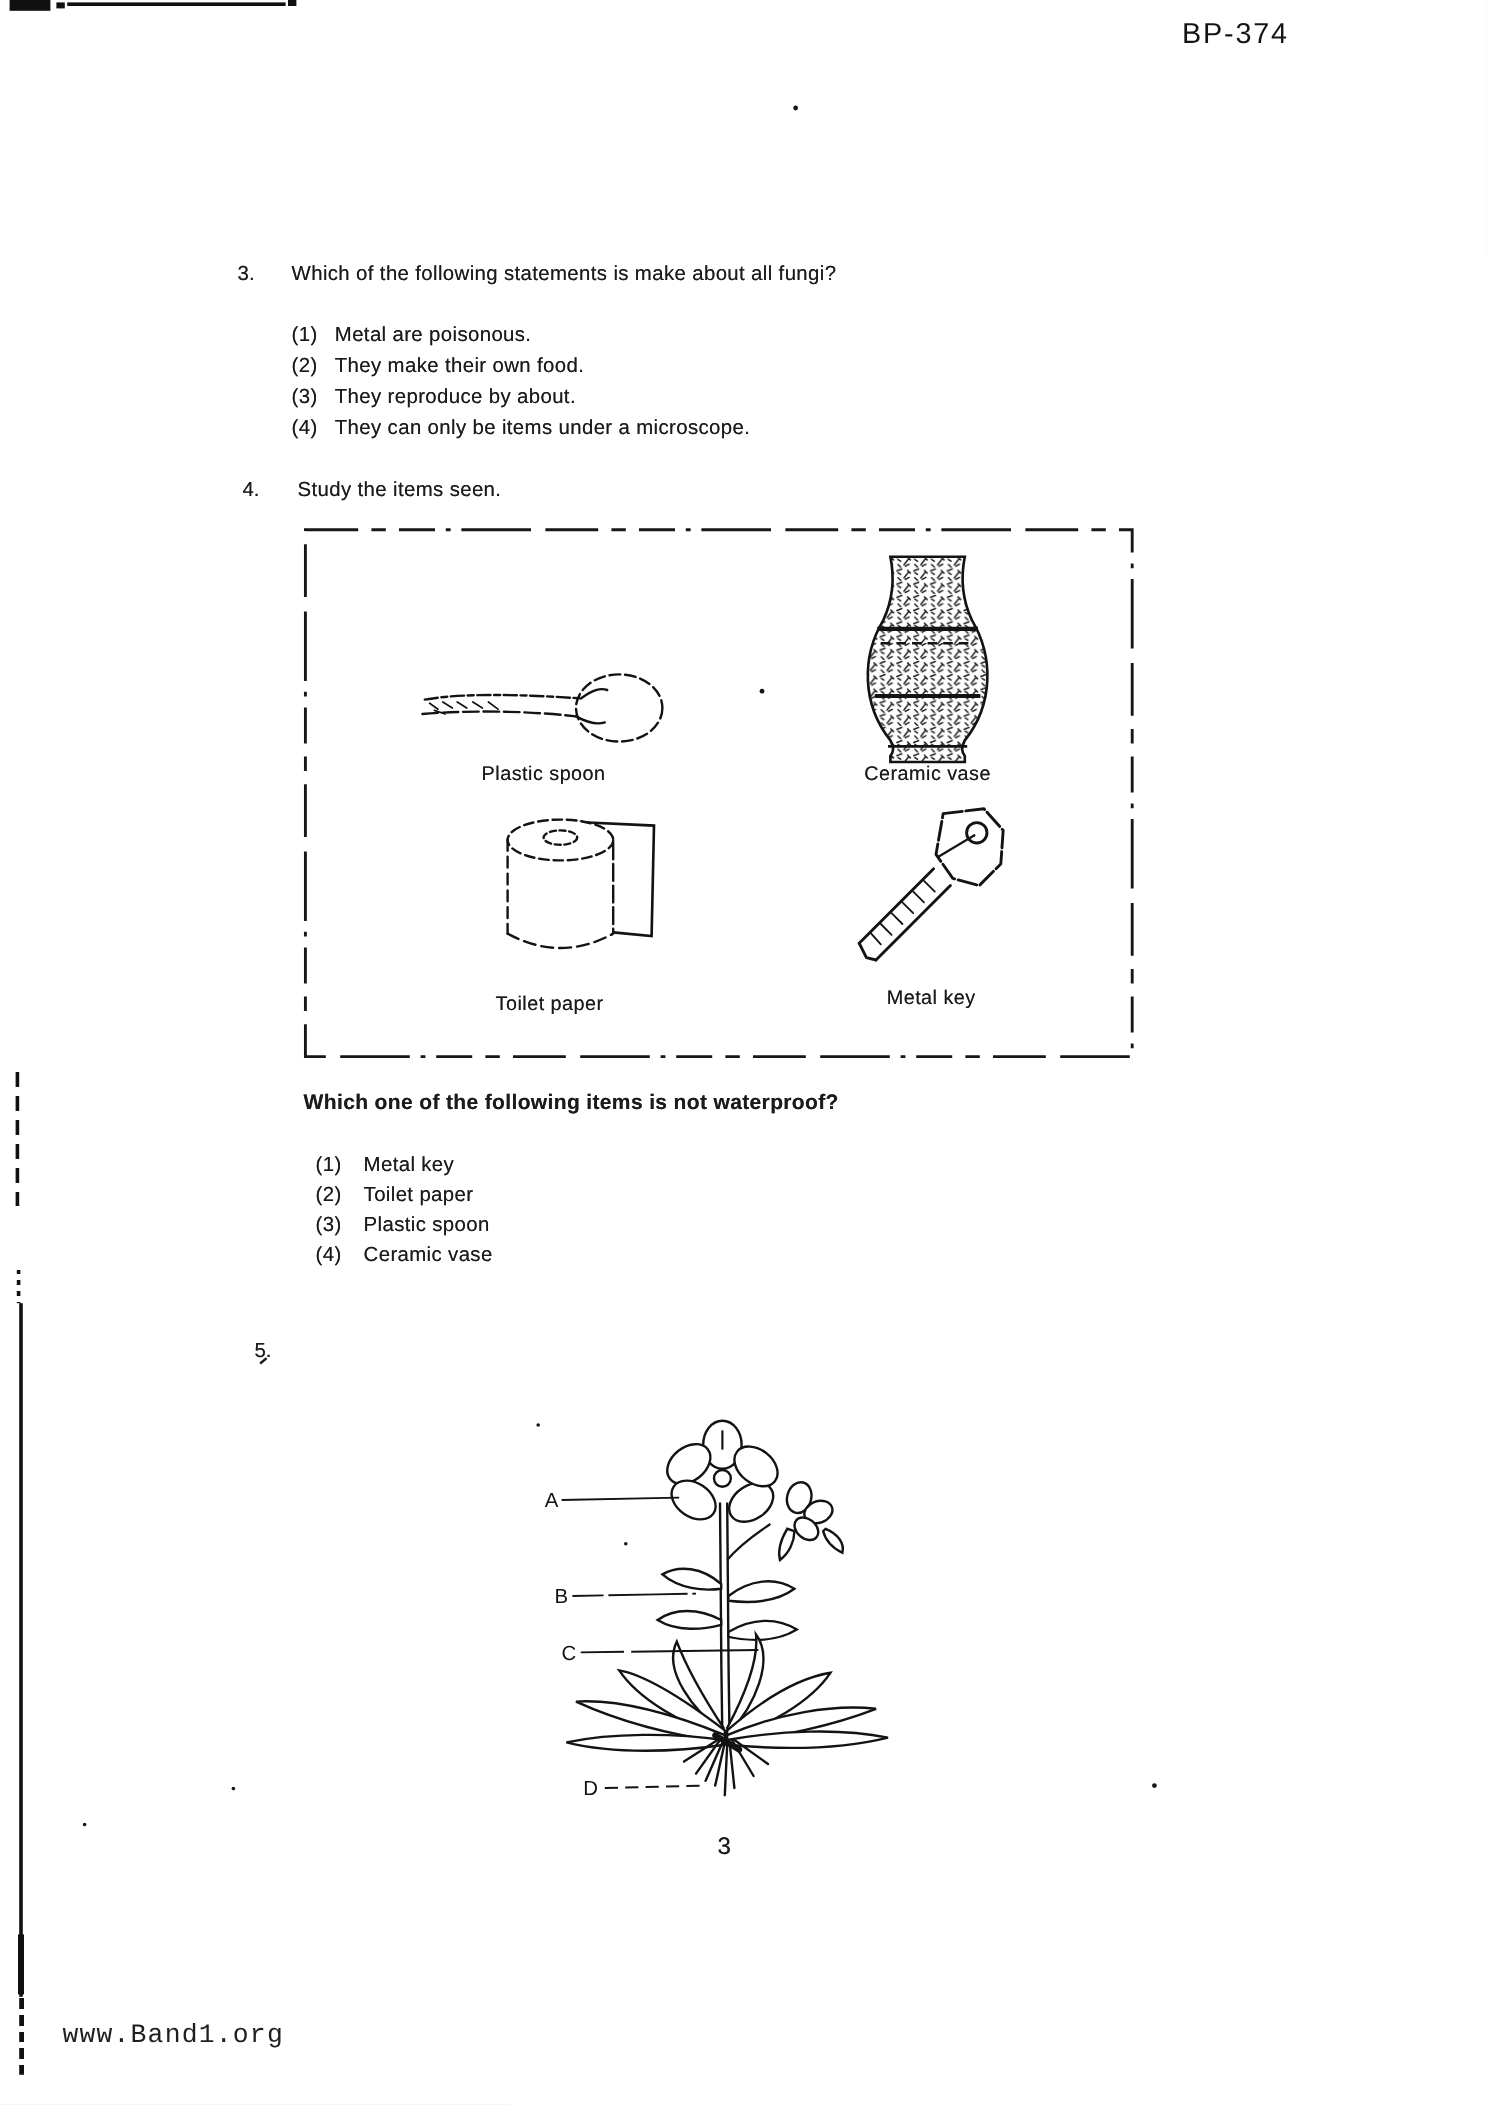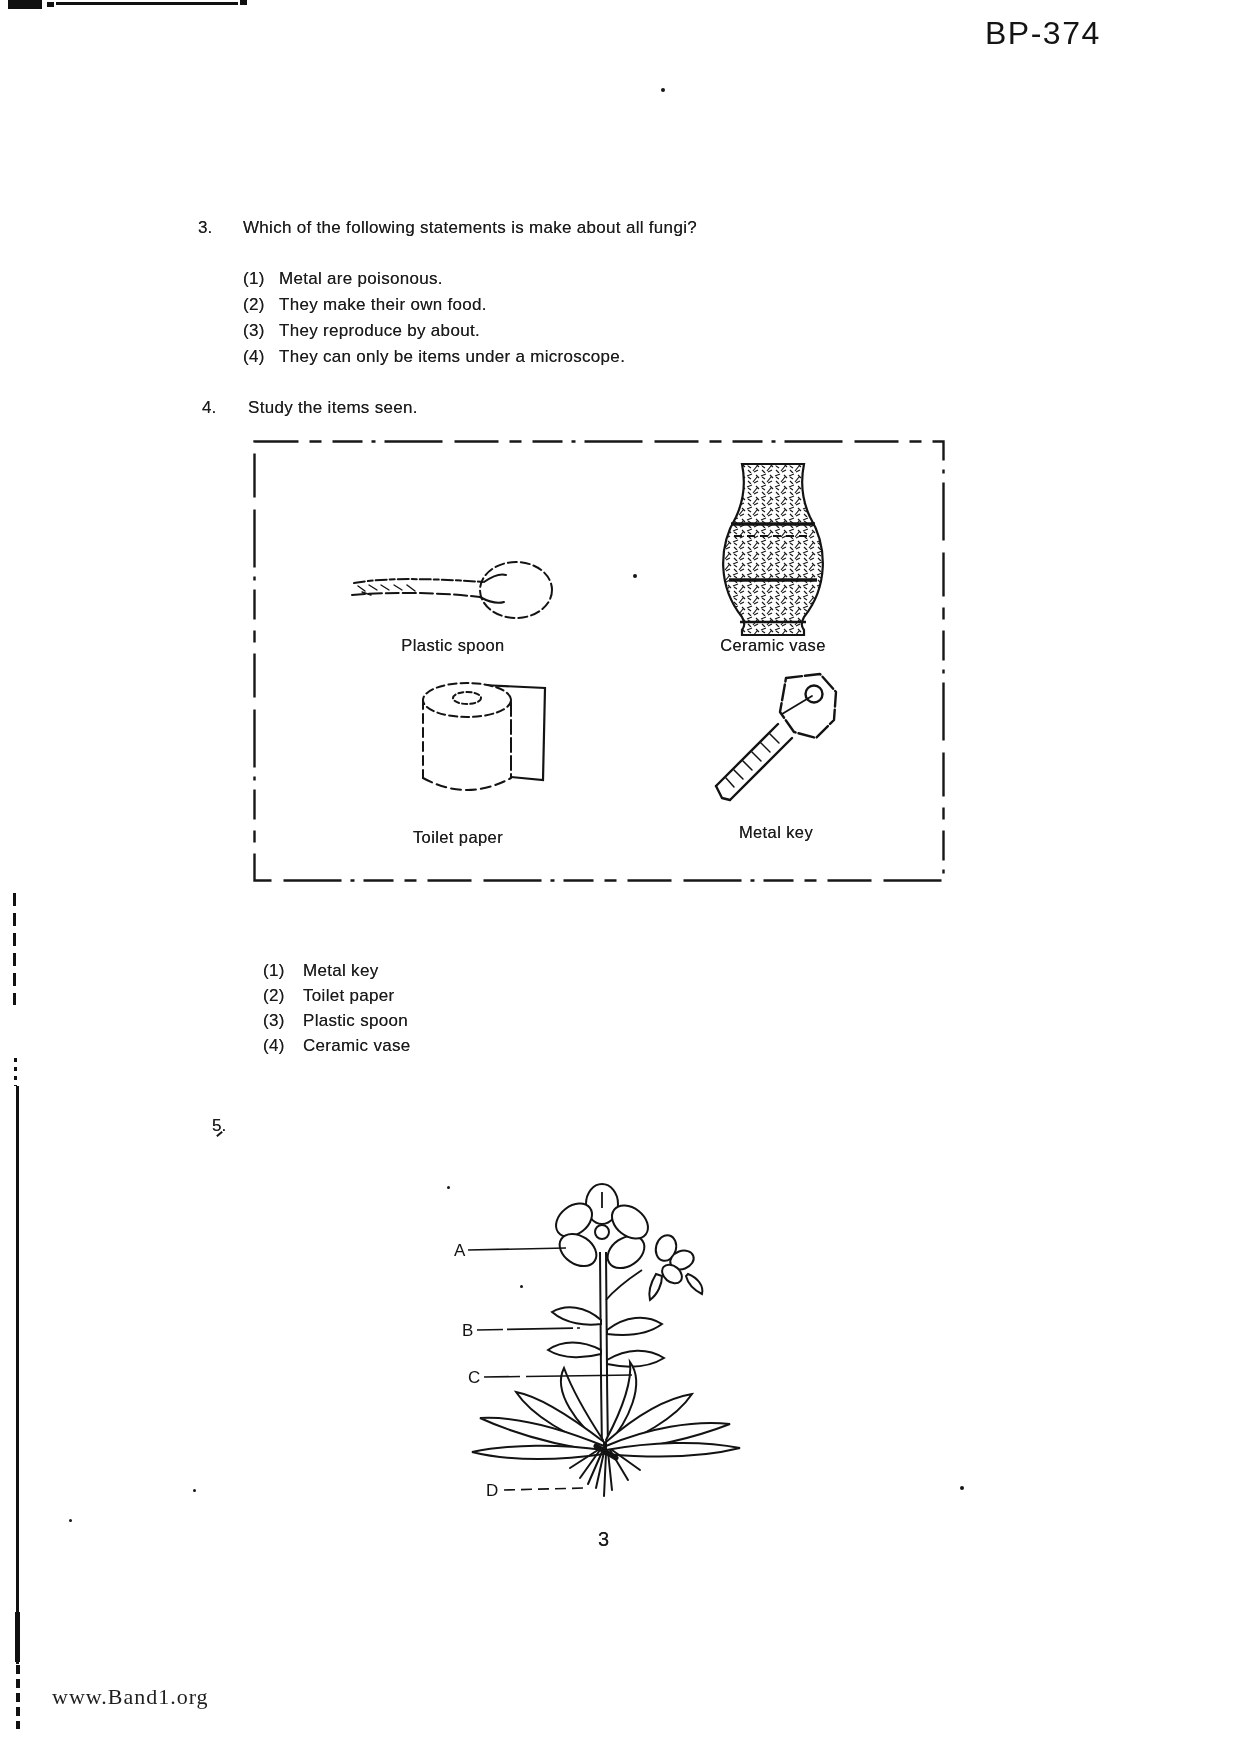"BP-374" .header-code { font-size: 32px -> 24px }
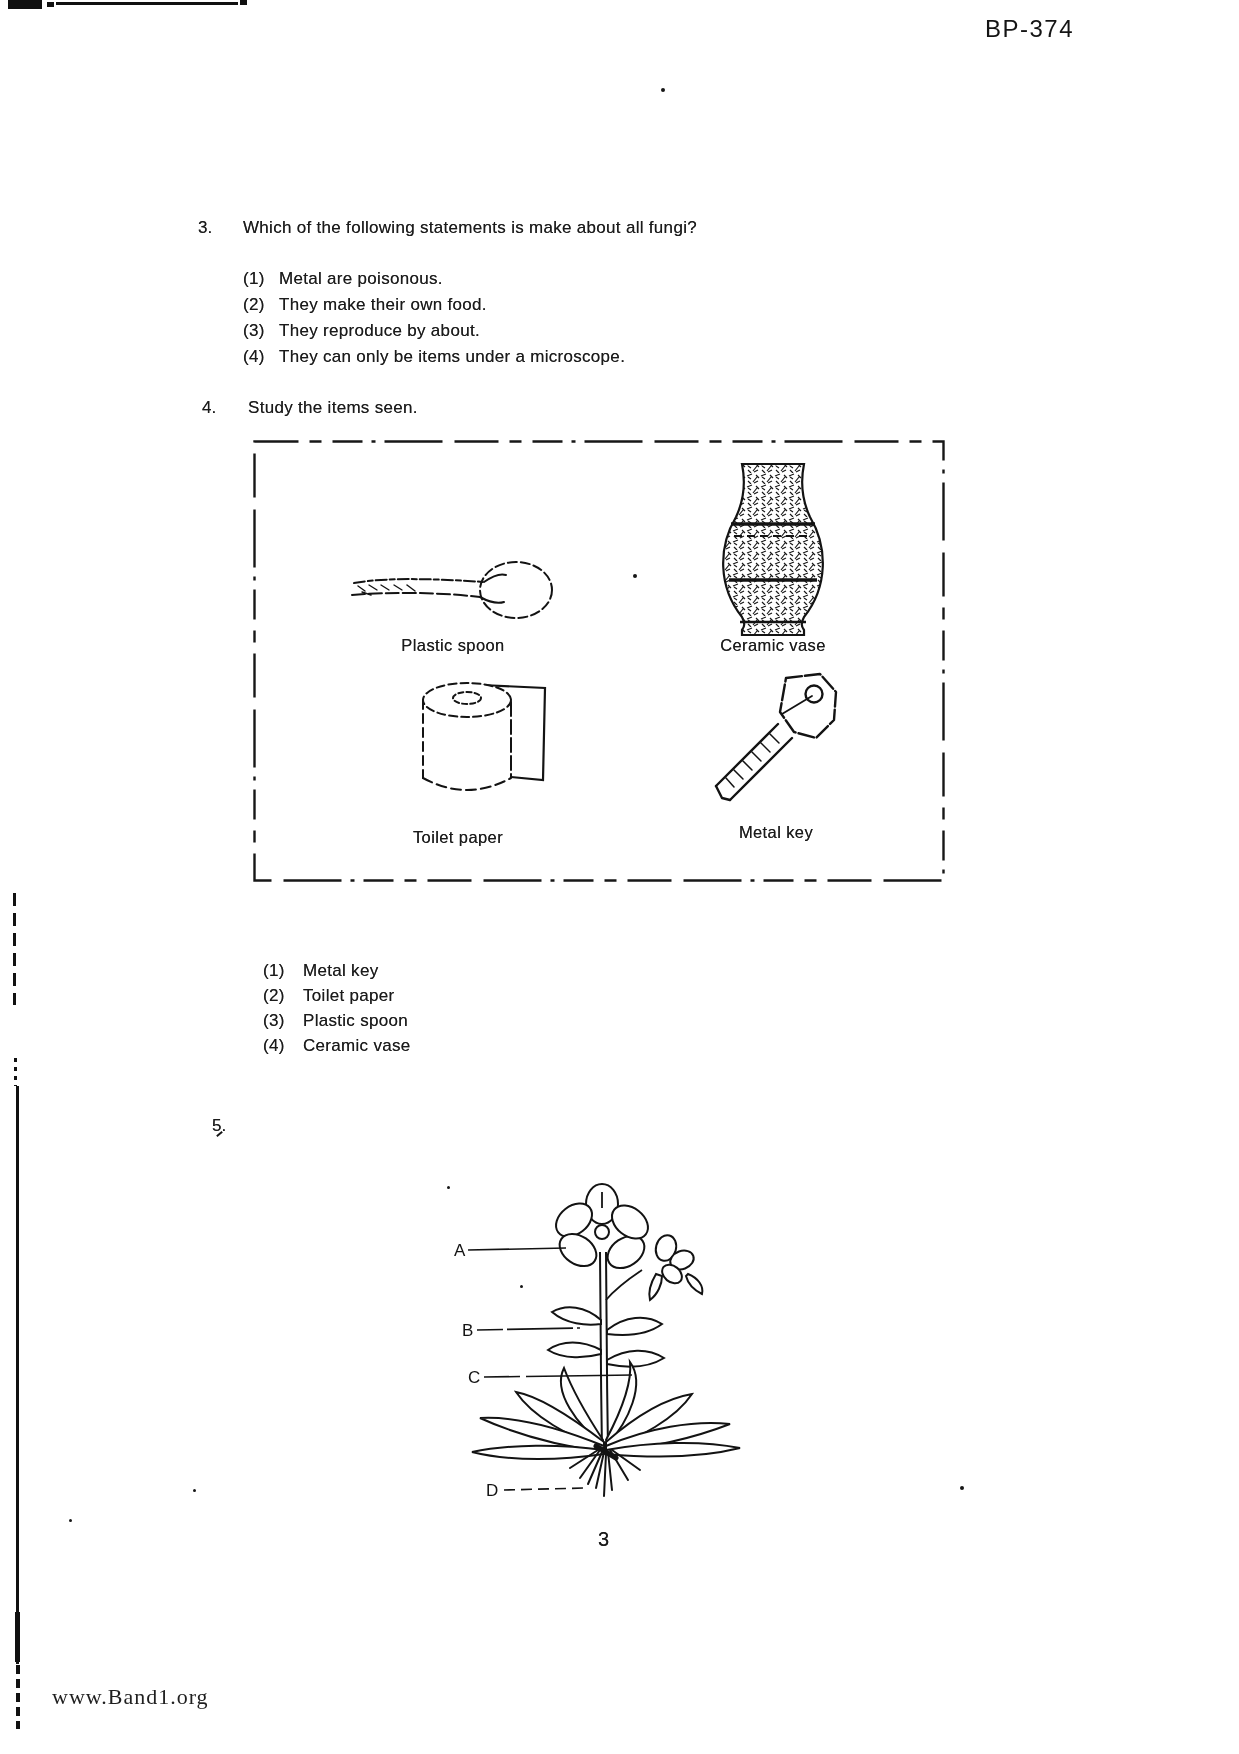"Which one of the following" div.txt { html: none -> <div>Which one of the following items is not waterproof?</div> }
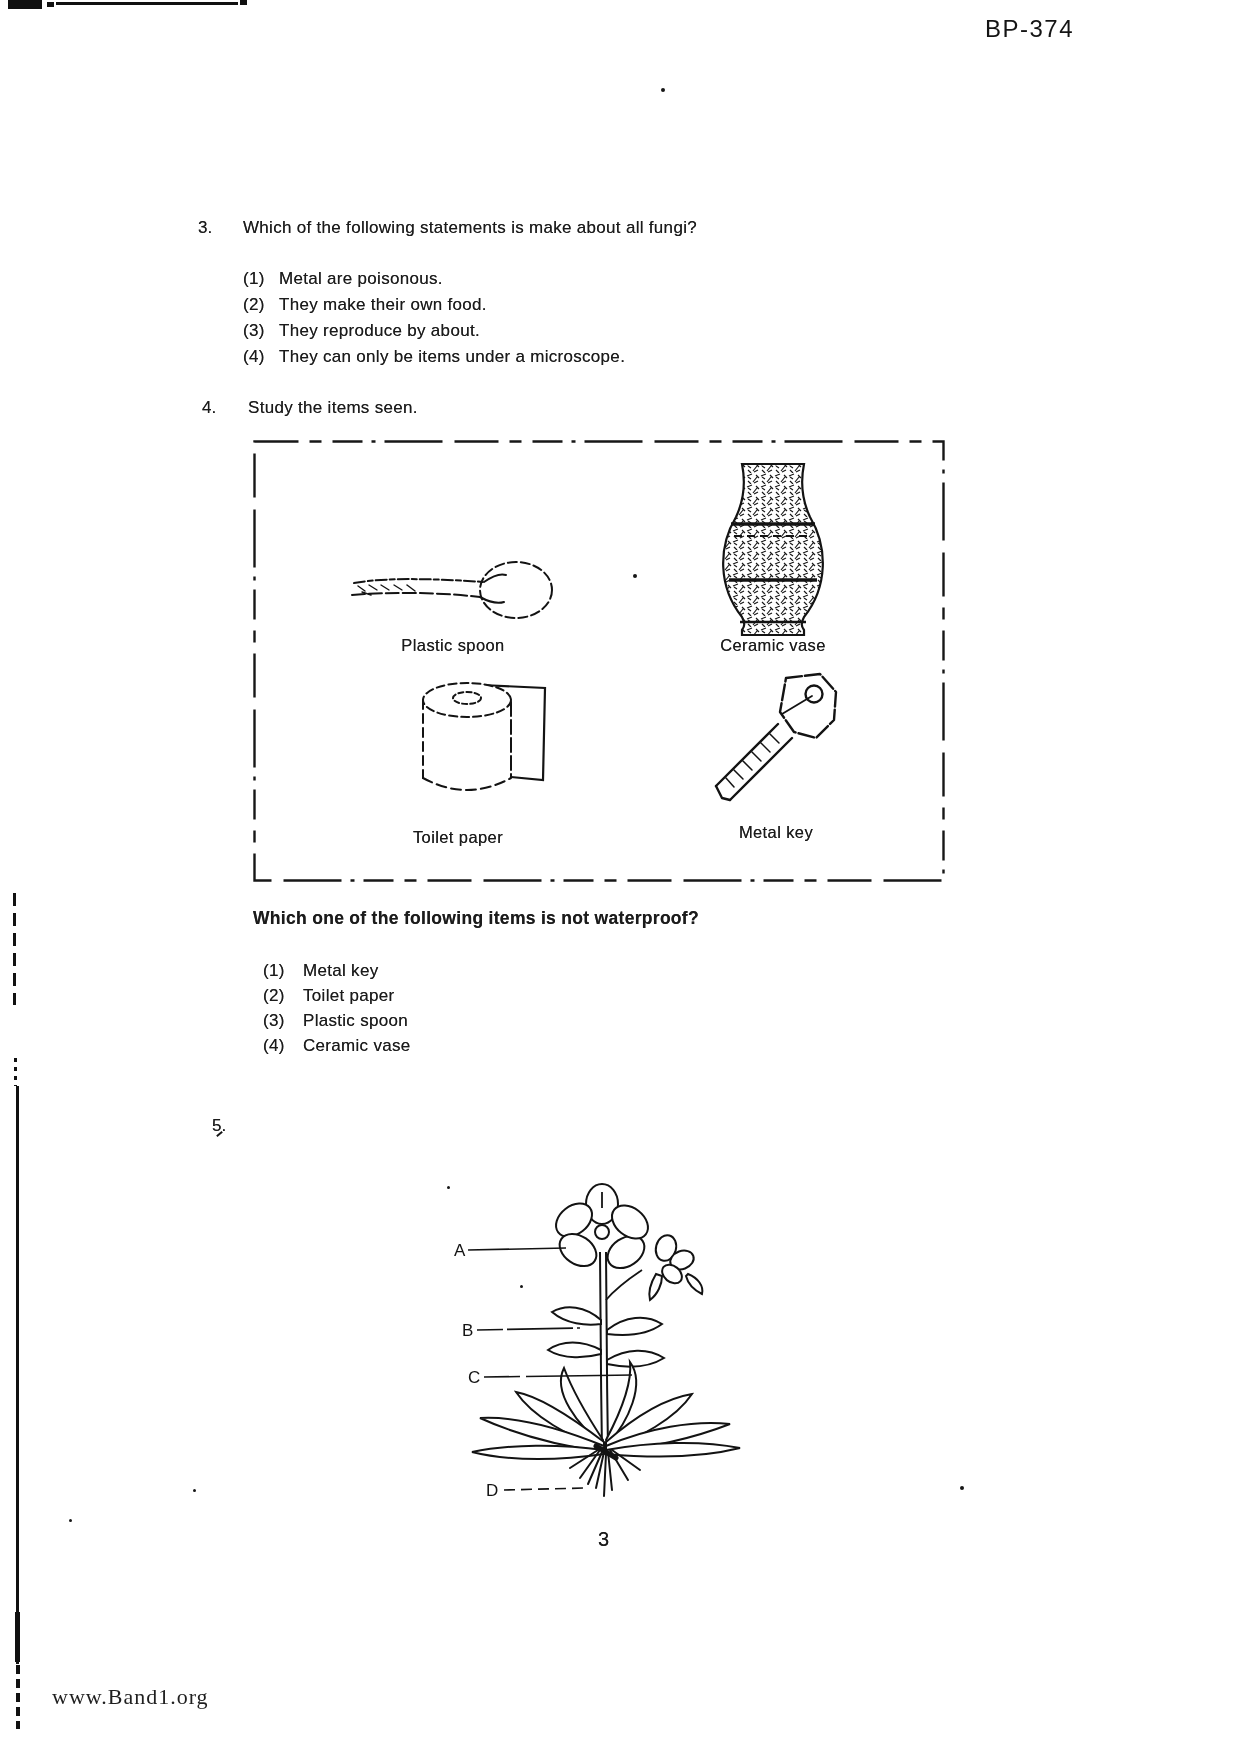"www.Band1.org" .footer-url { font-family: Liberation Serif, serif -> Liberation Mono, monospace }
